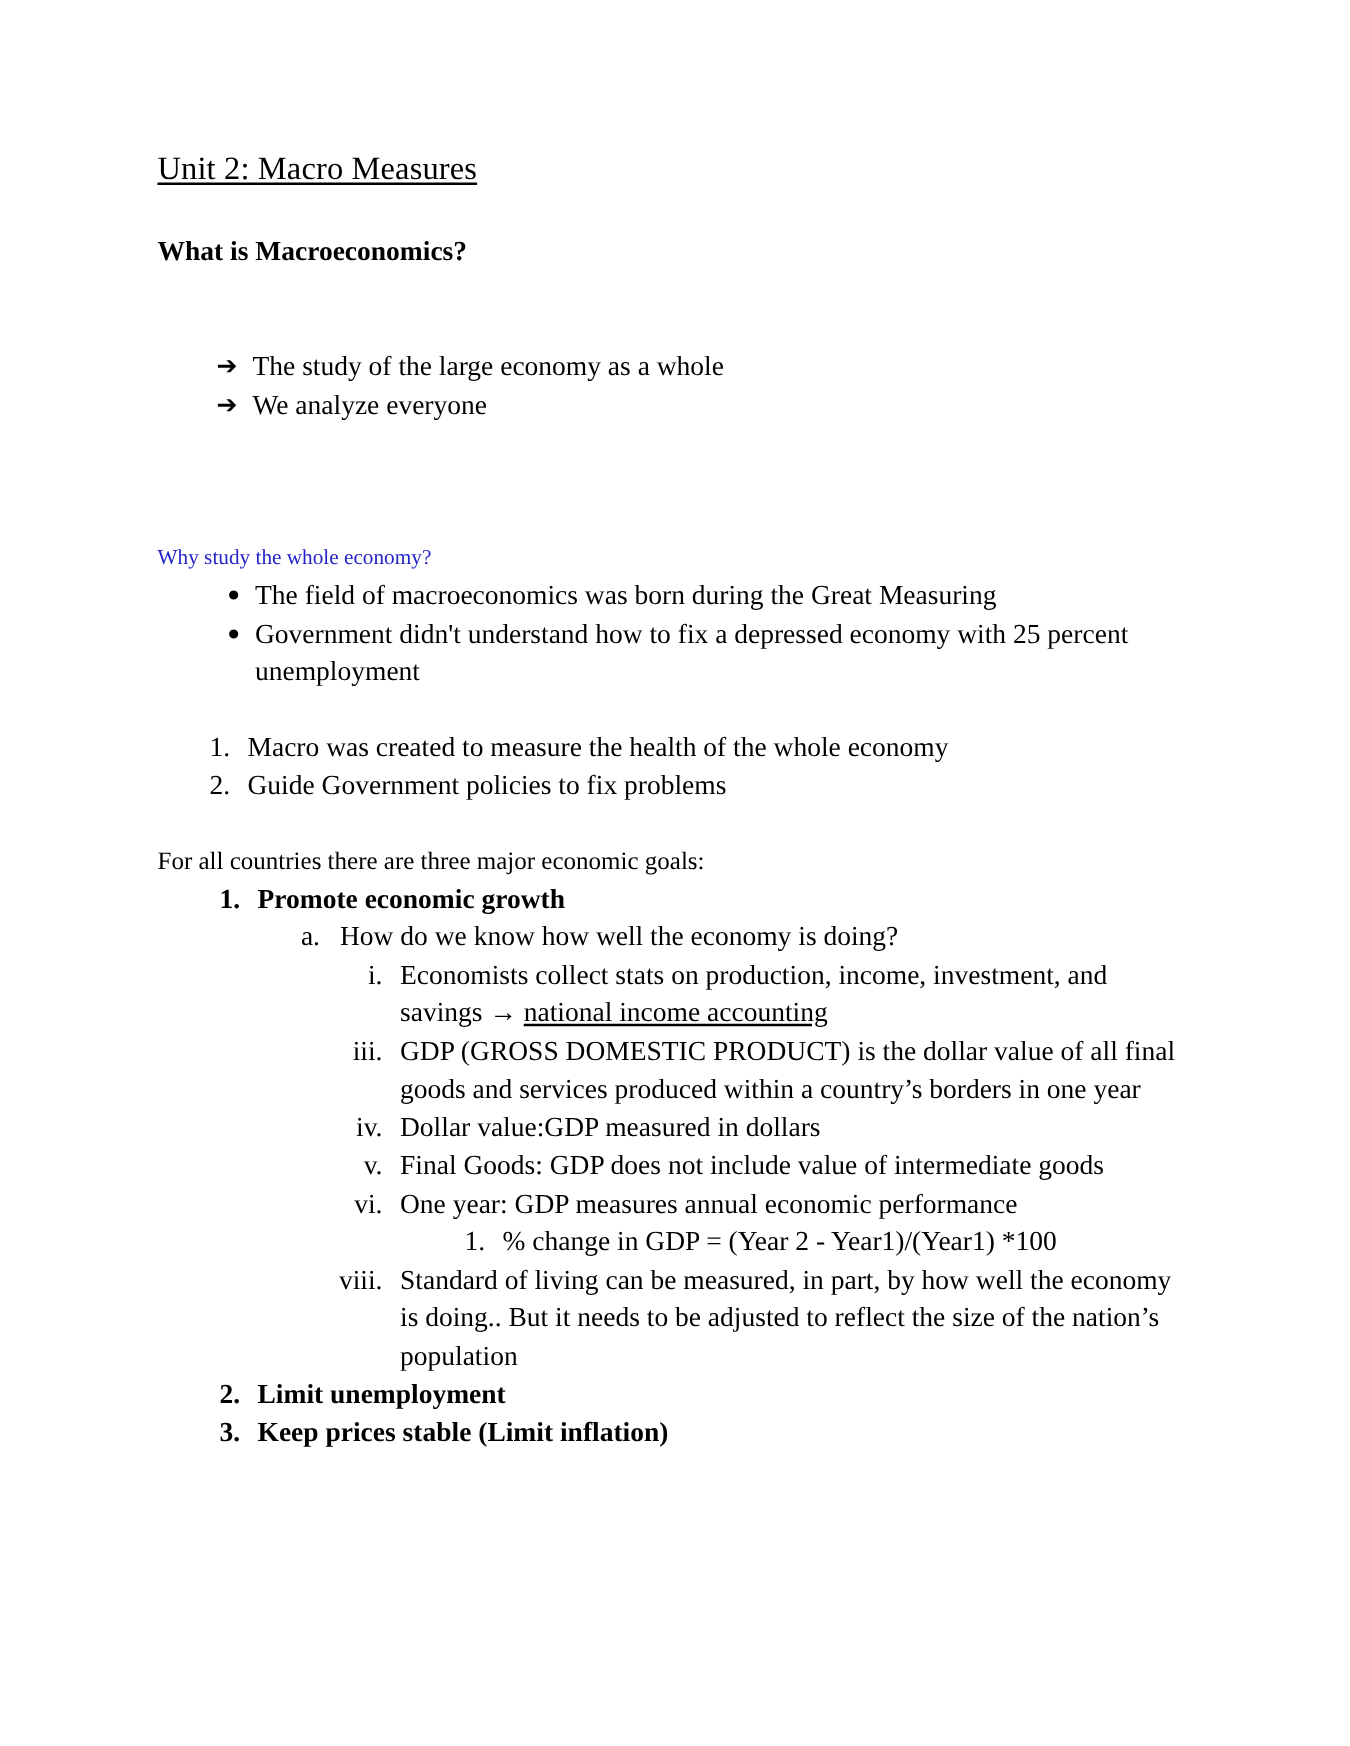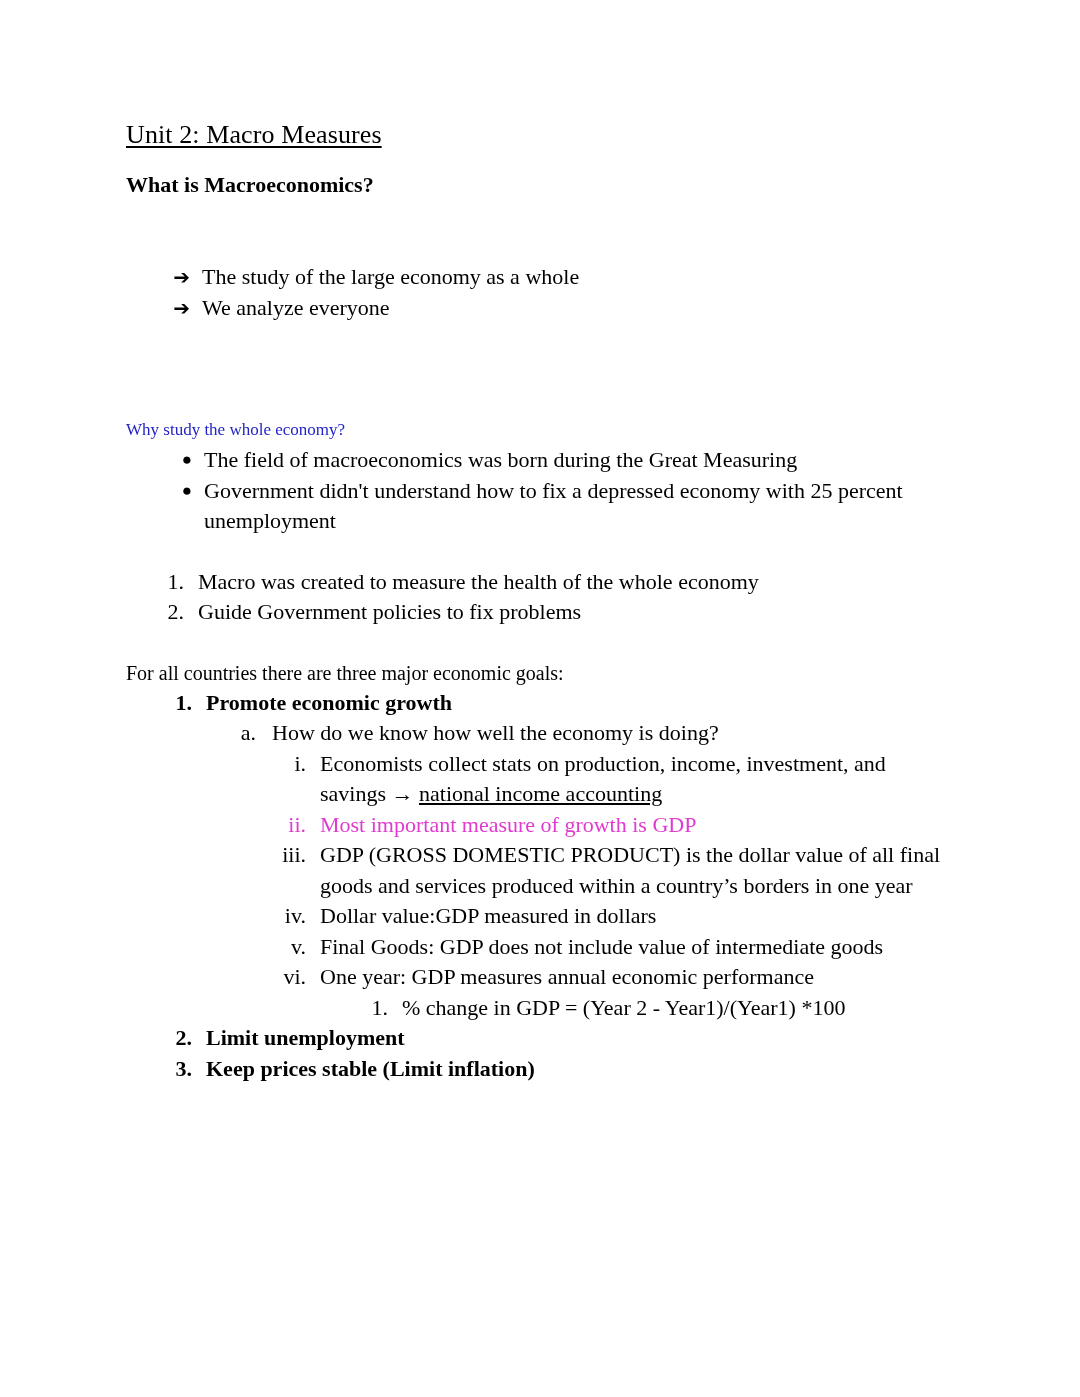"What is Macroeconomics?" .section-heading { margin: 18px 0 0 0 -> 34px 0 0 0 }
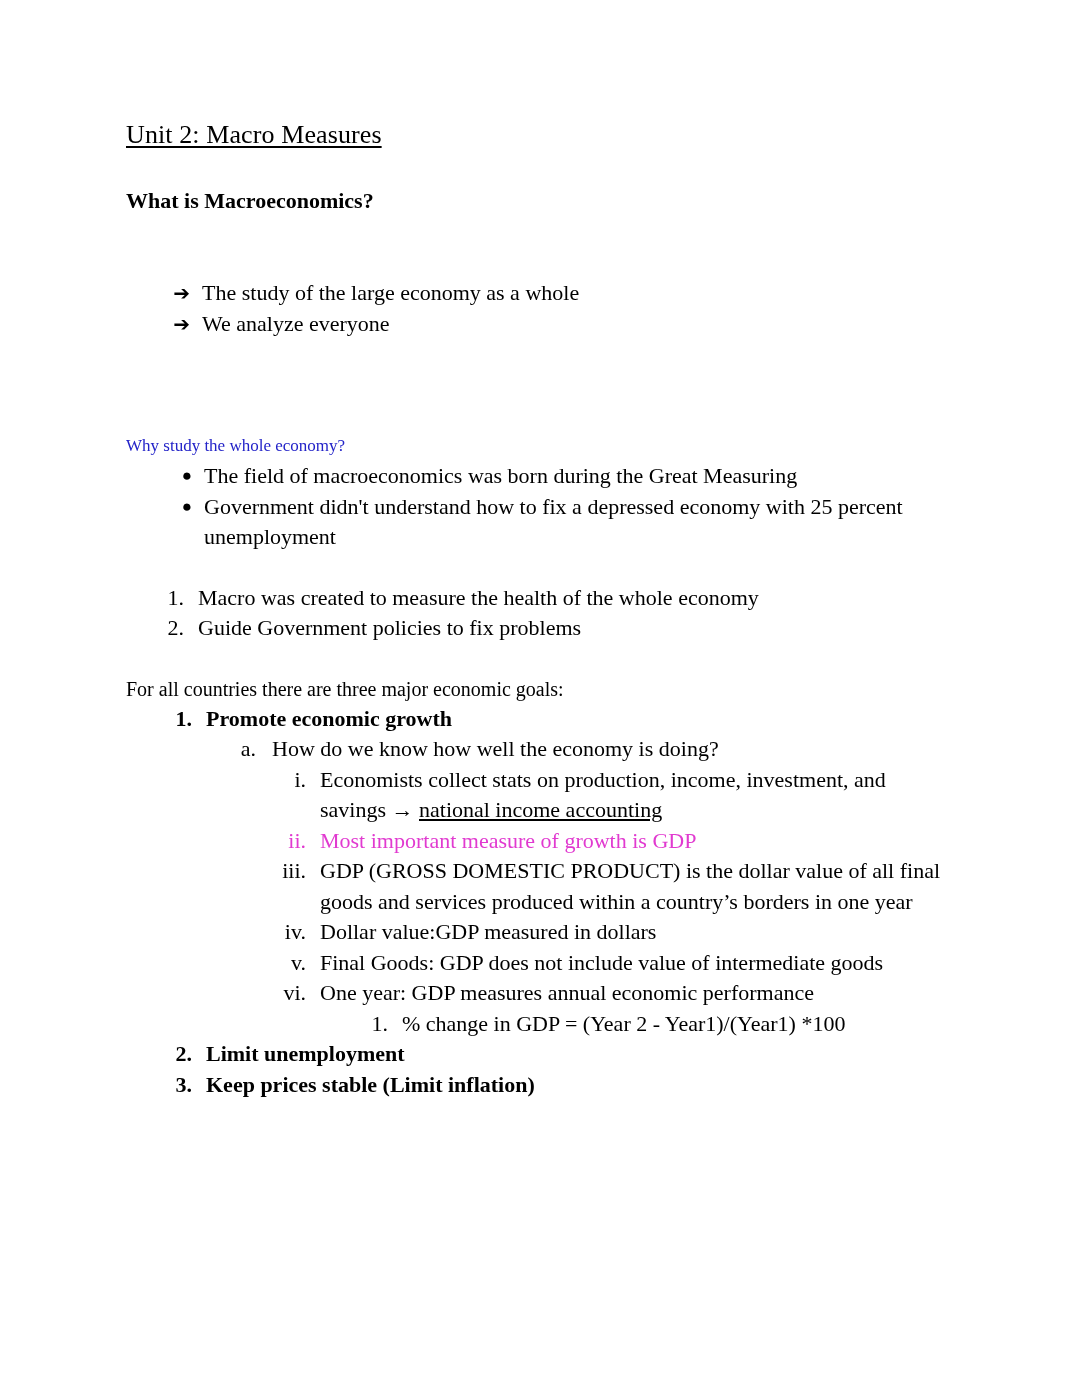"ii." div.row { html: <div> <span>ii.</span> <span>Most important measure of growth is GDP</span> </div> -> none }
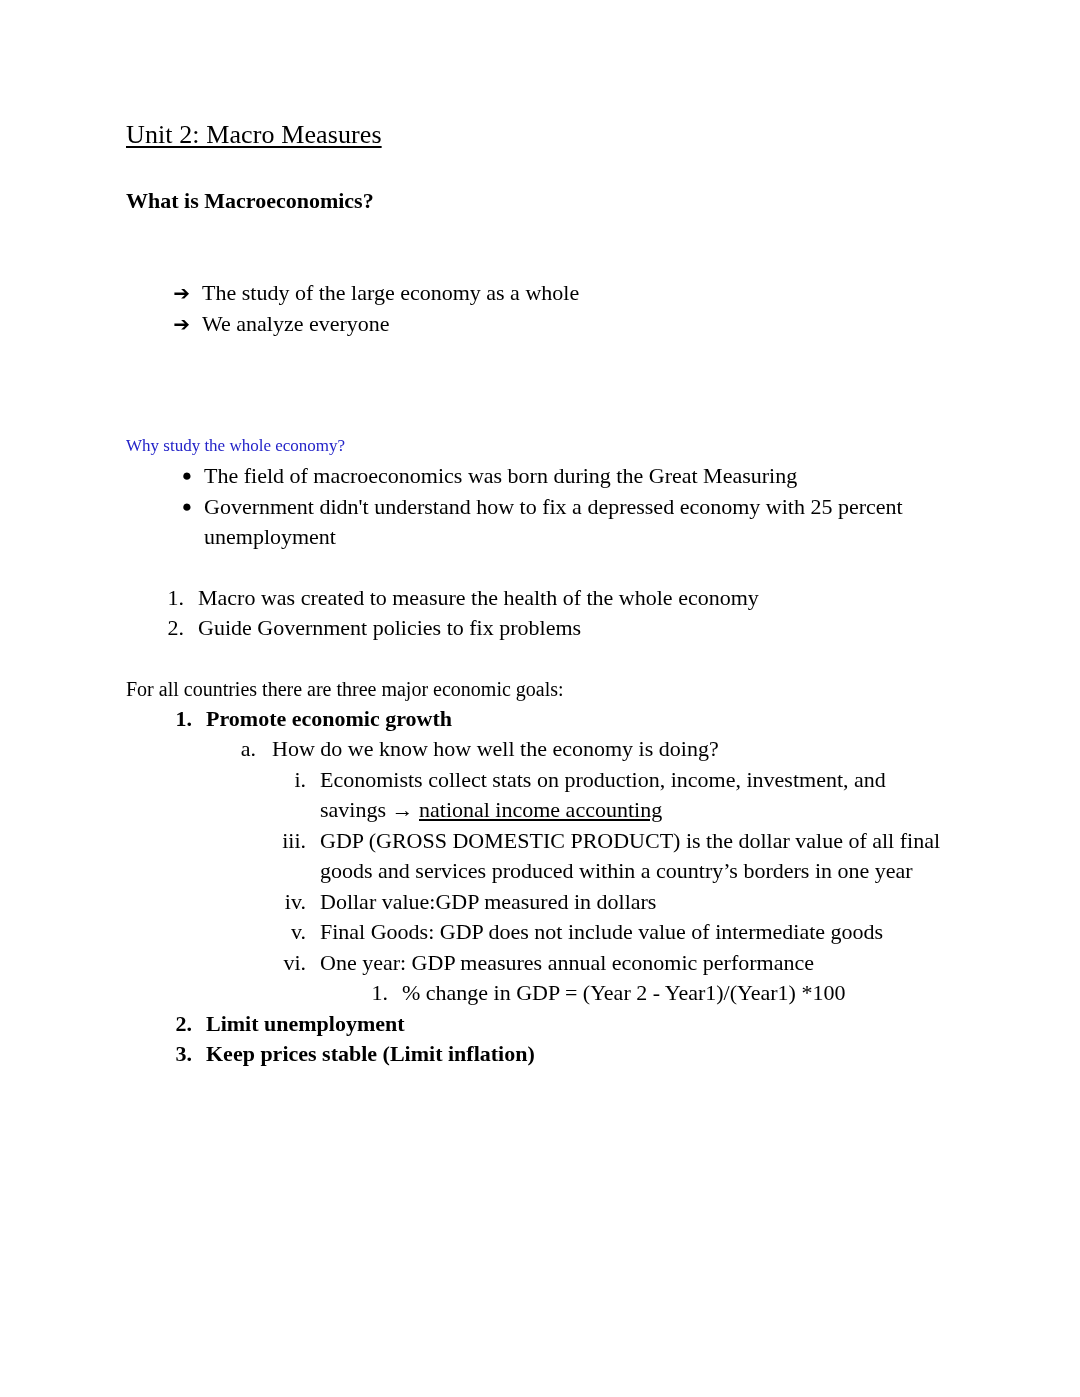"viii." div.row { html: none -> <div> <span>viii.</span> <span>Standard of living can be measured, in part, by how well the economy is doing.. But it needs to be adjusted to reflect the size of the nation’s population</span> </div> }
